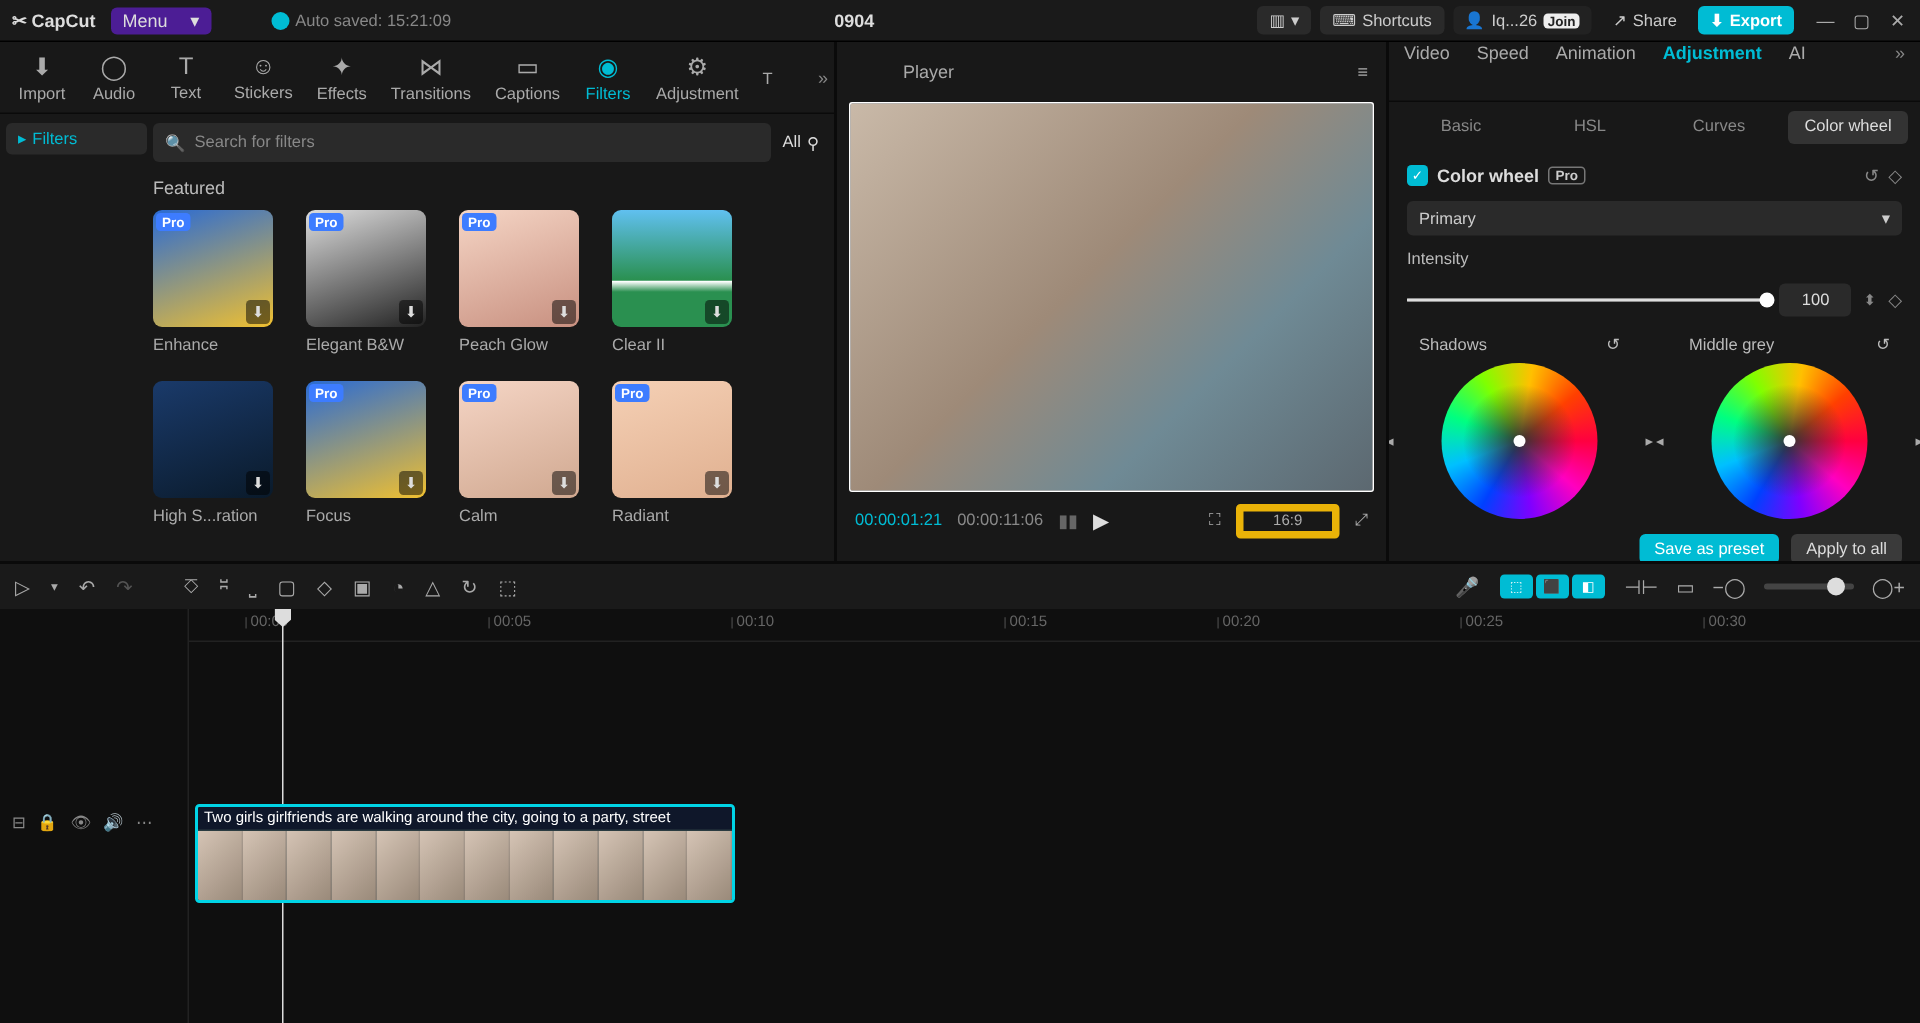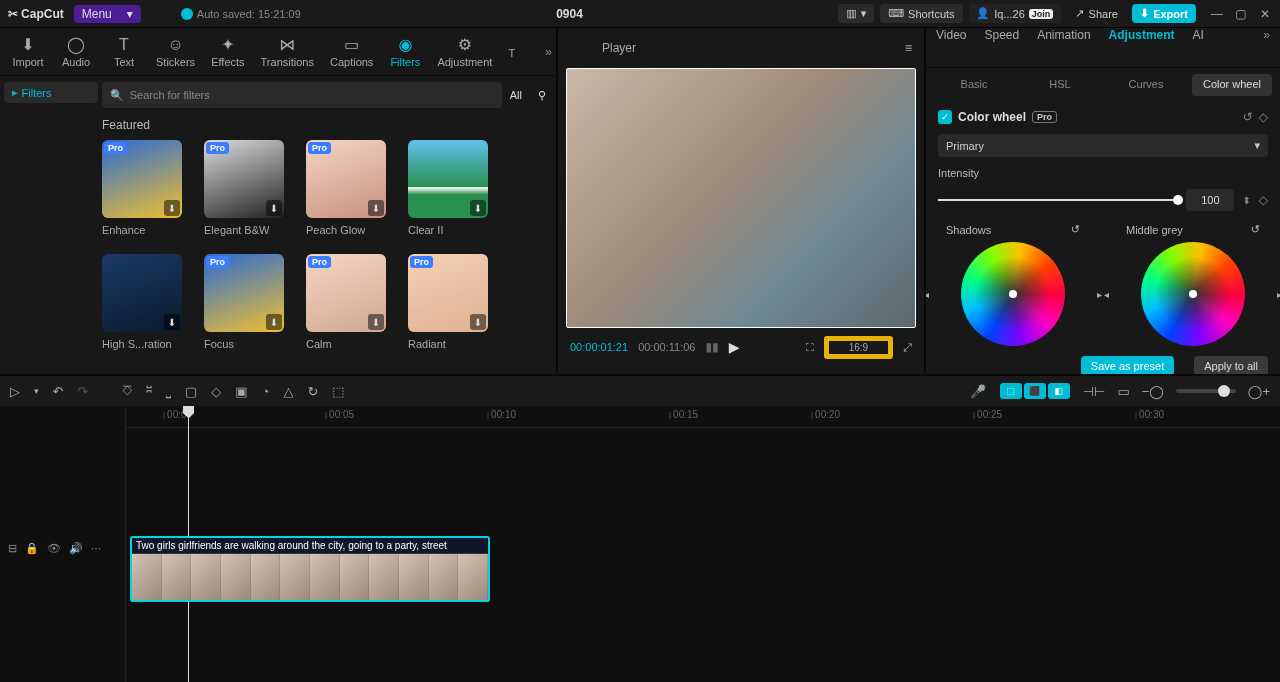"All" .all-btn { gap: 16px -> 4px }
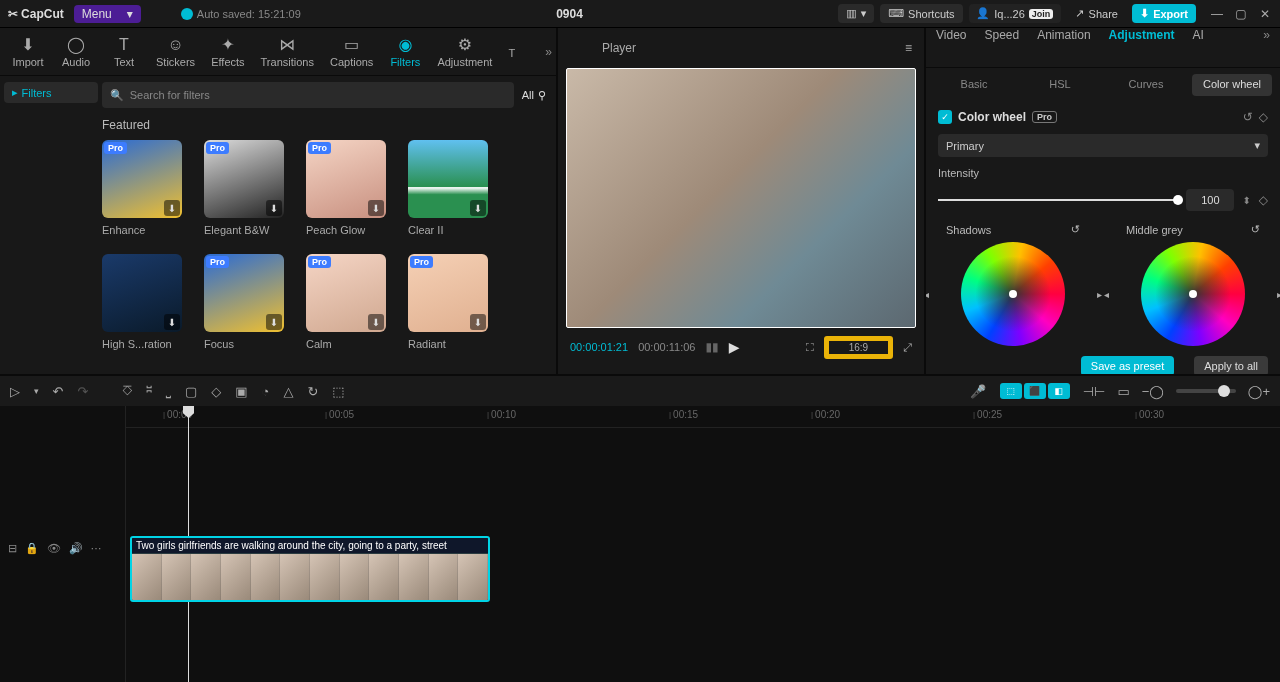"Save as preset" .rbtns { gap: 20px -> 8px }
